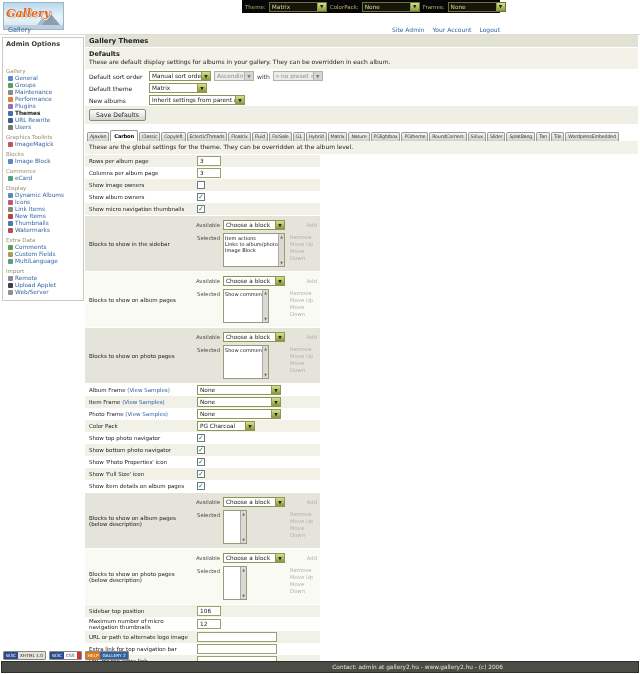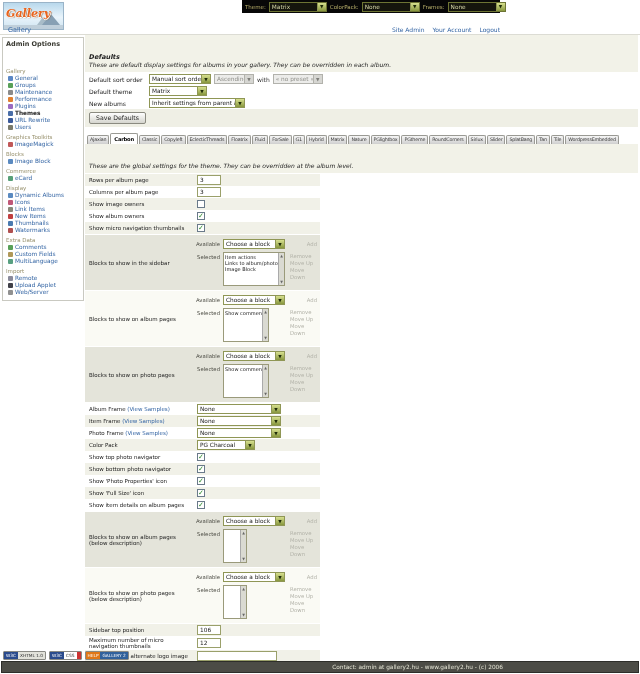"Gallery Themes" div.bar { html: none -> <div>Gallery Themes</div> }
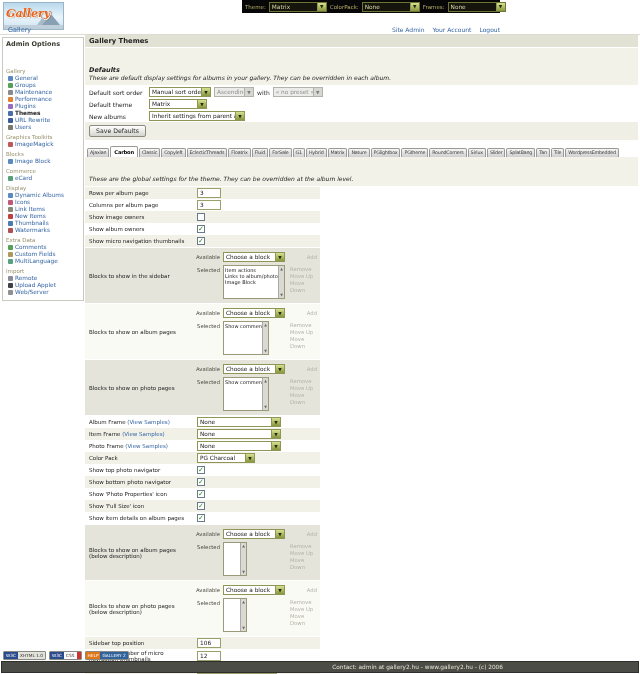"Defaults" .band { font-style: italic -> none; padding: 18px 4px 3px -> 2px 4px 3px }
